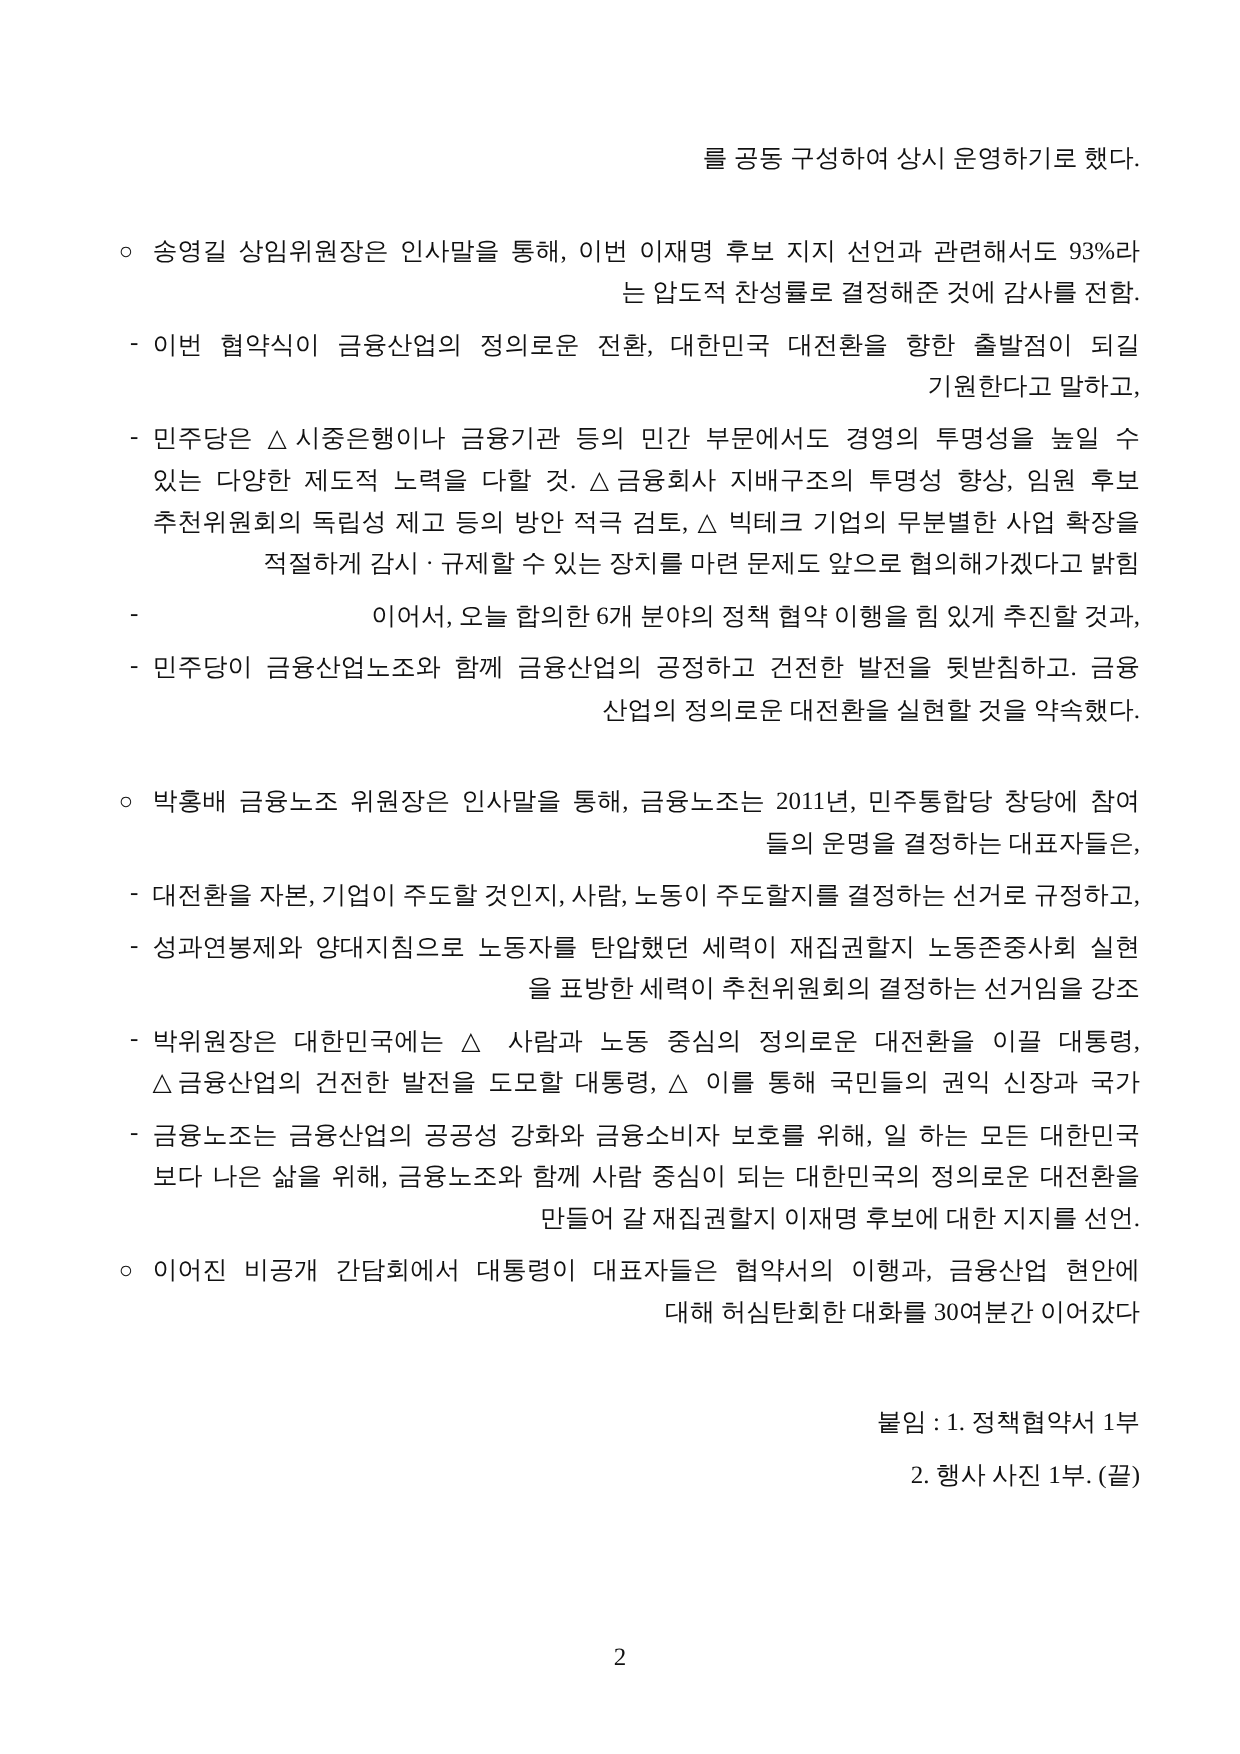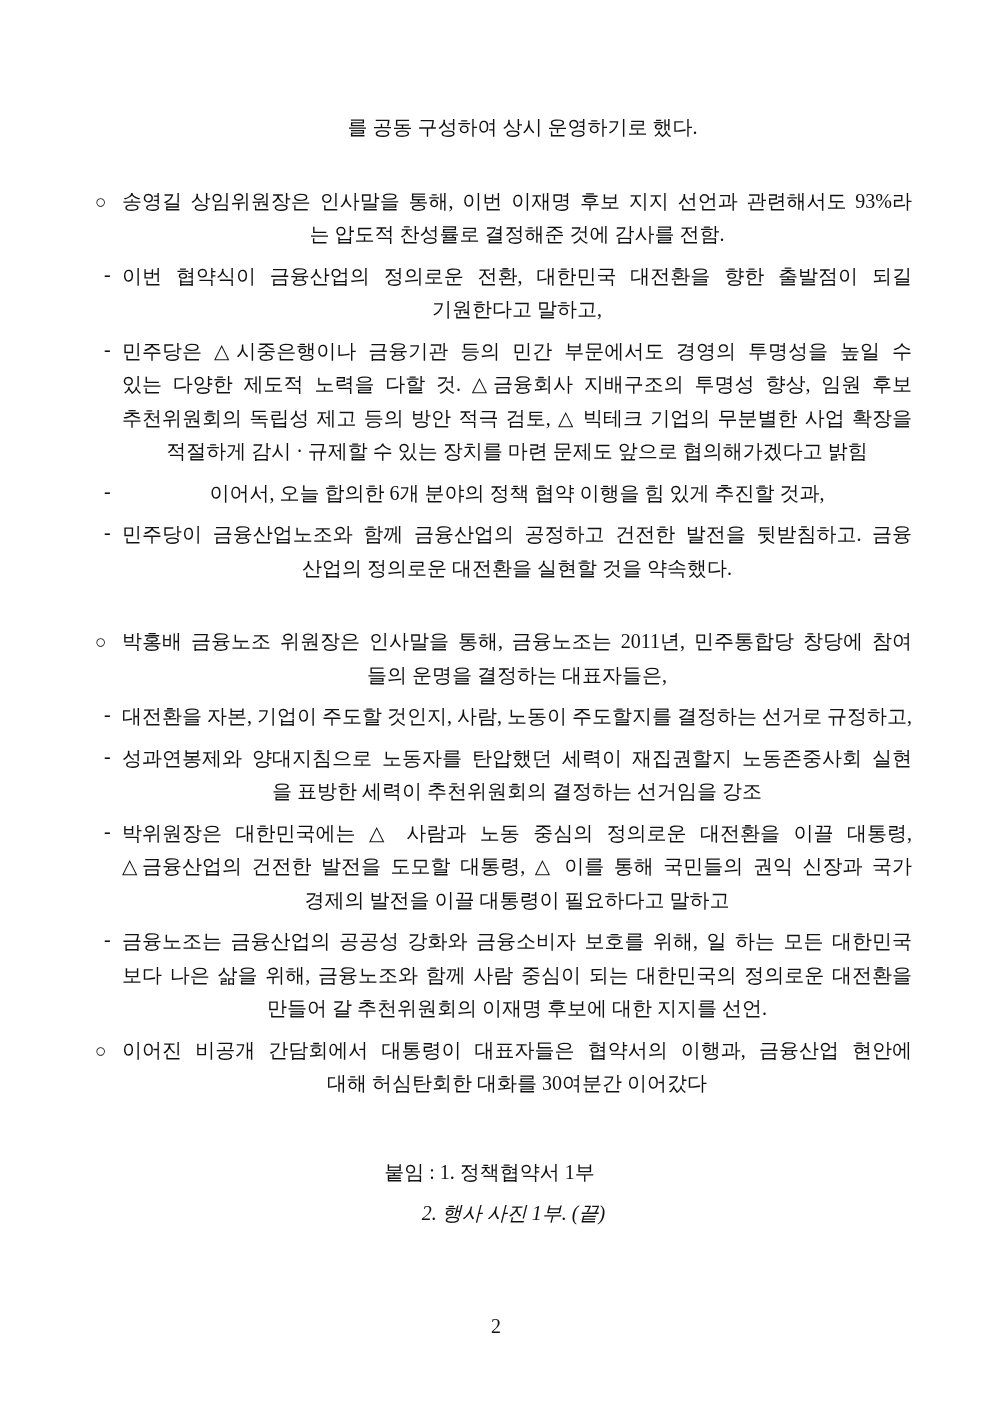"를 공동 구성하여 상시 운영하기로" .line { text-align: center -> right }
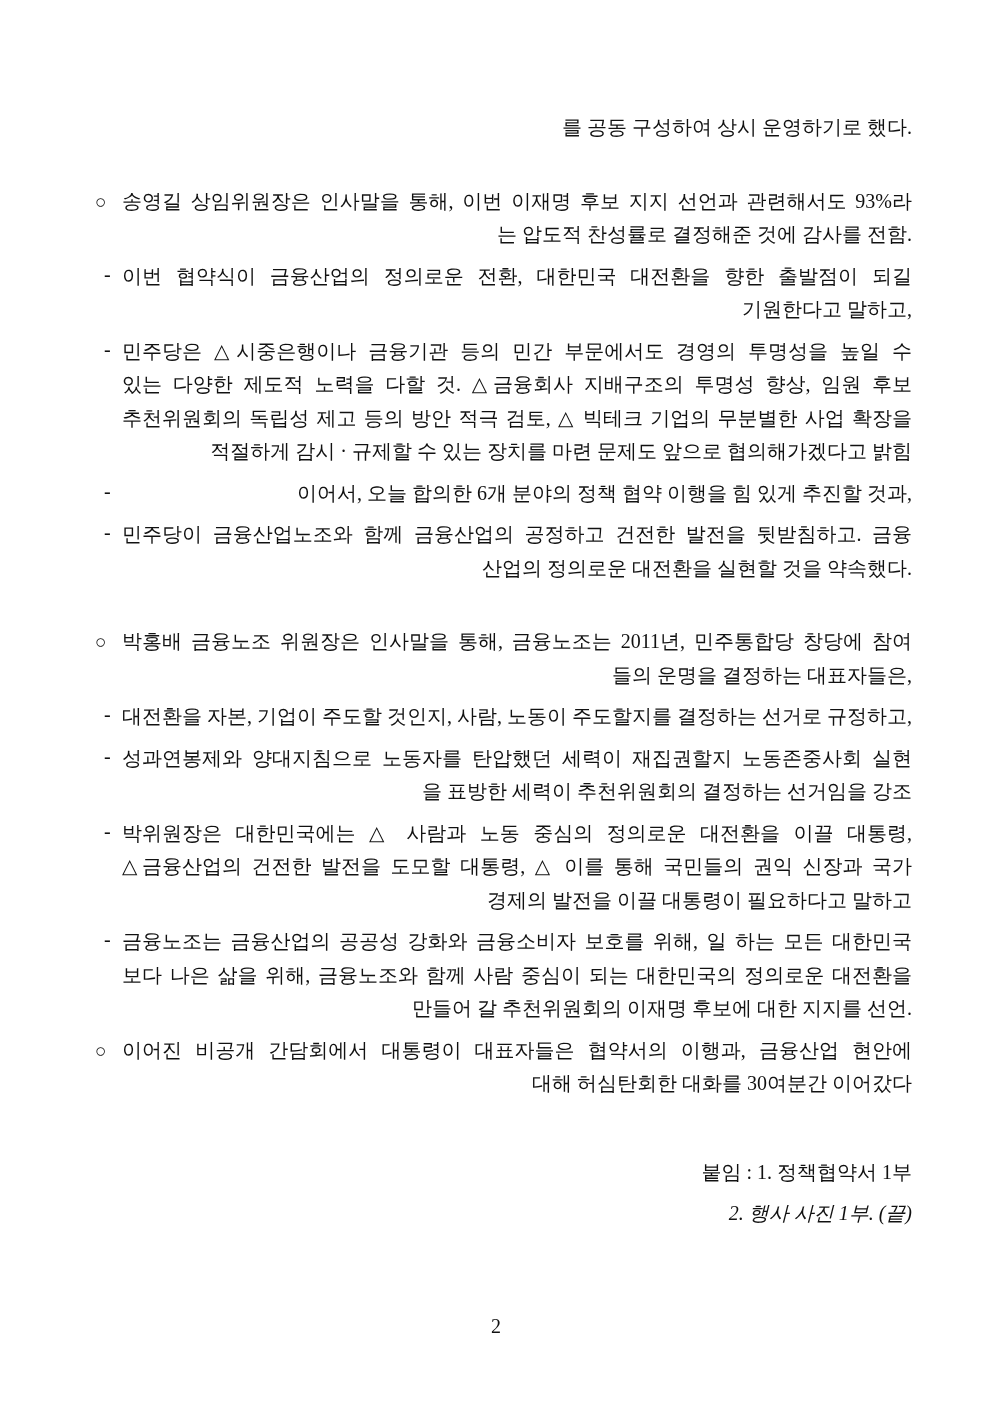"경제의 발전을 이끌 대통령이 필요하다고" div.line { html: <div>경제의 발전을 이끌 대통령이 필요하다고 말하고</div> -> none }
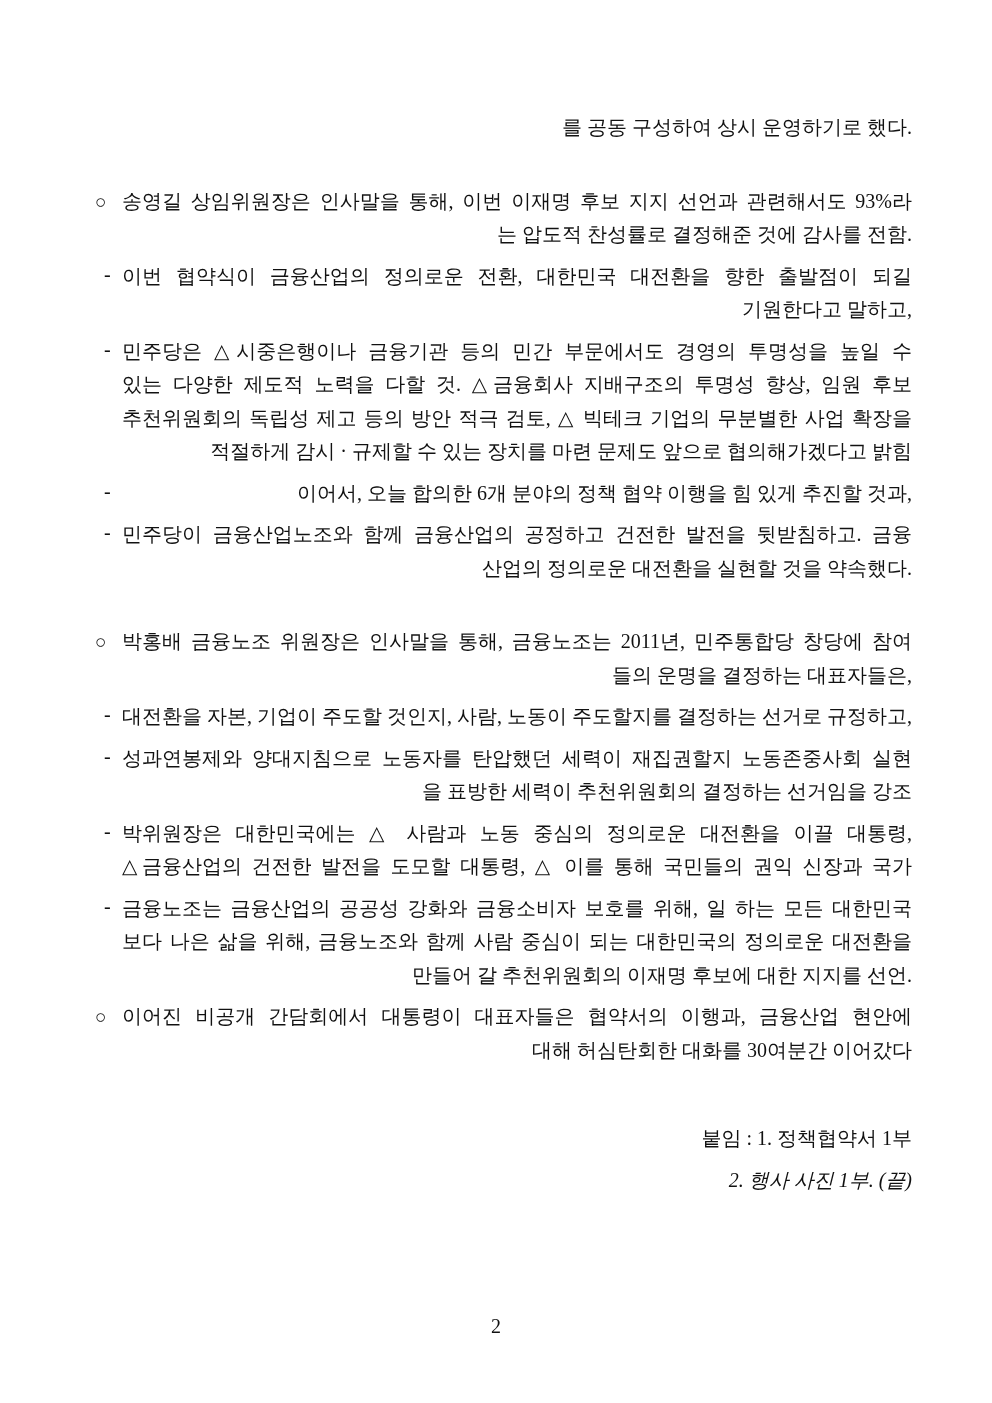"만들어 갈 추천위원회의 이재명 후보에" div.line { text: 추천위원회의 -> 재집권할지 }
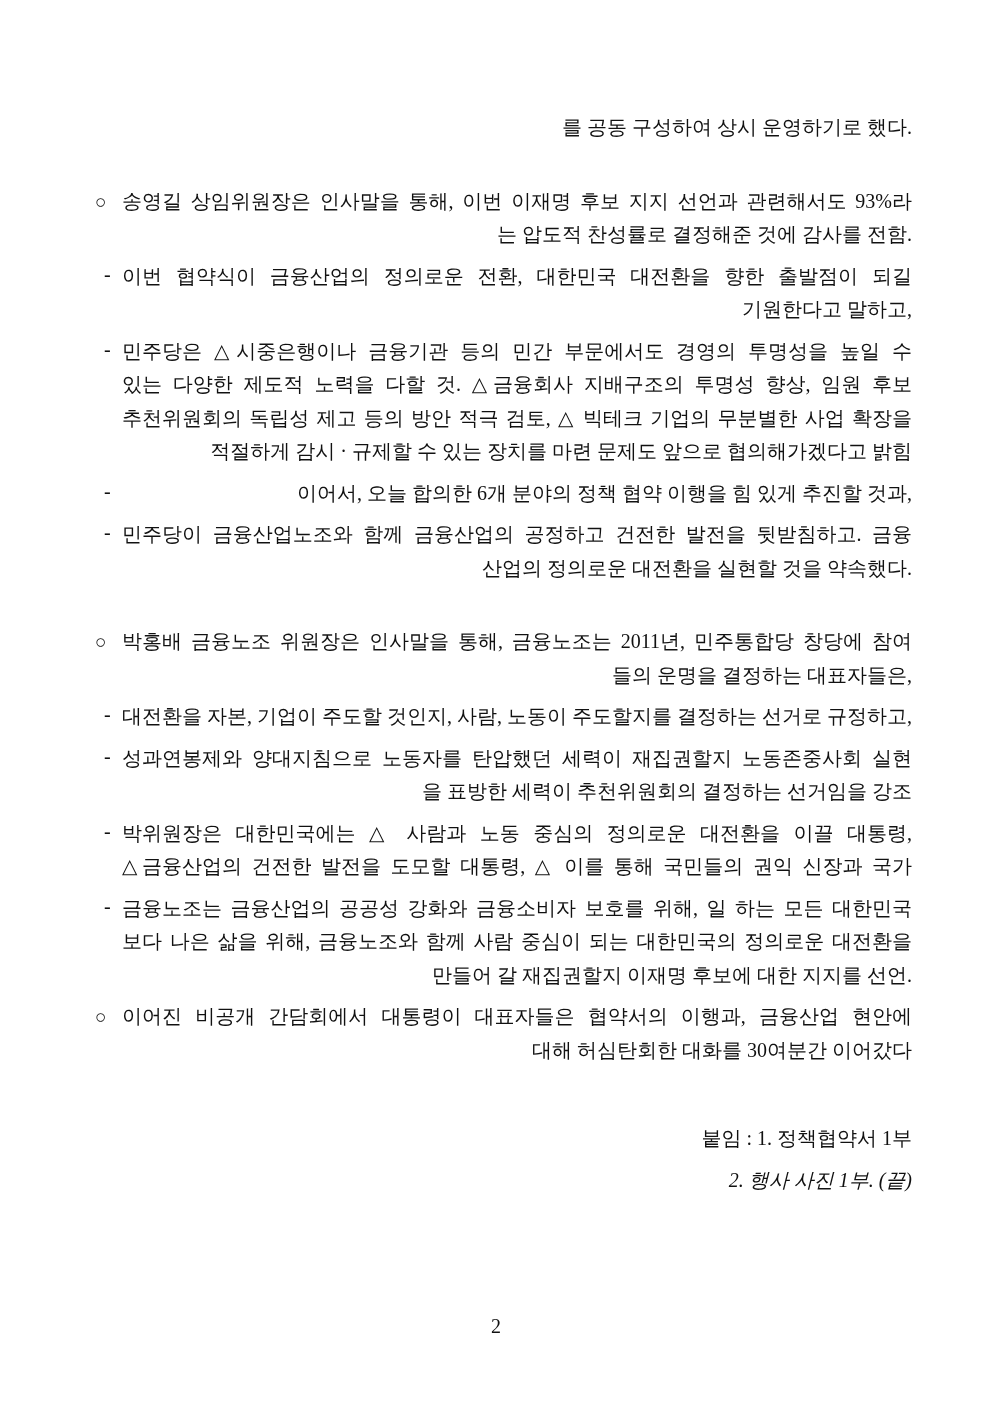"2. 행사 사진 1부. (끝)" .para.indent-attachment-sub { font-style: italic -> none }
